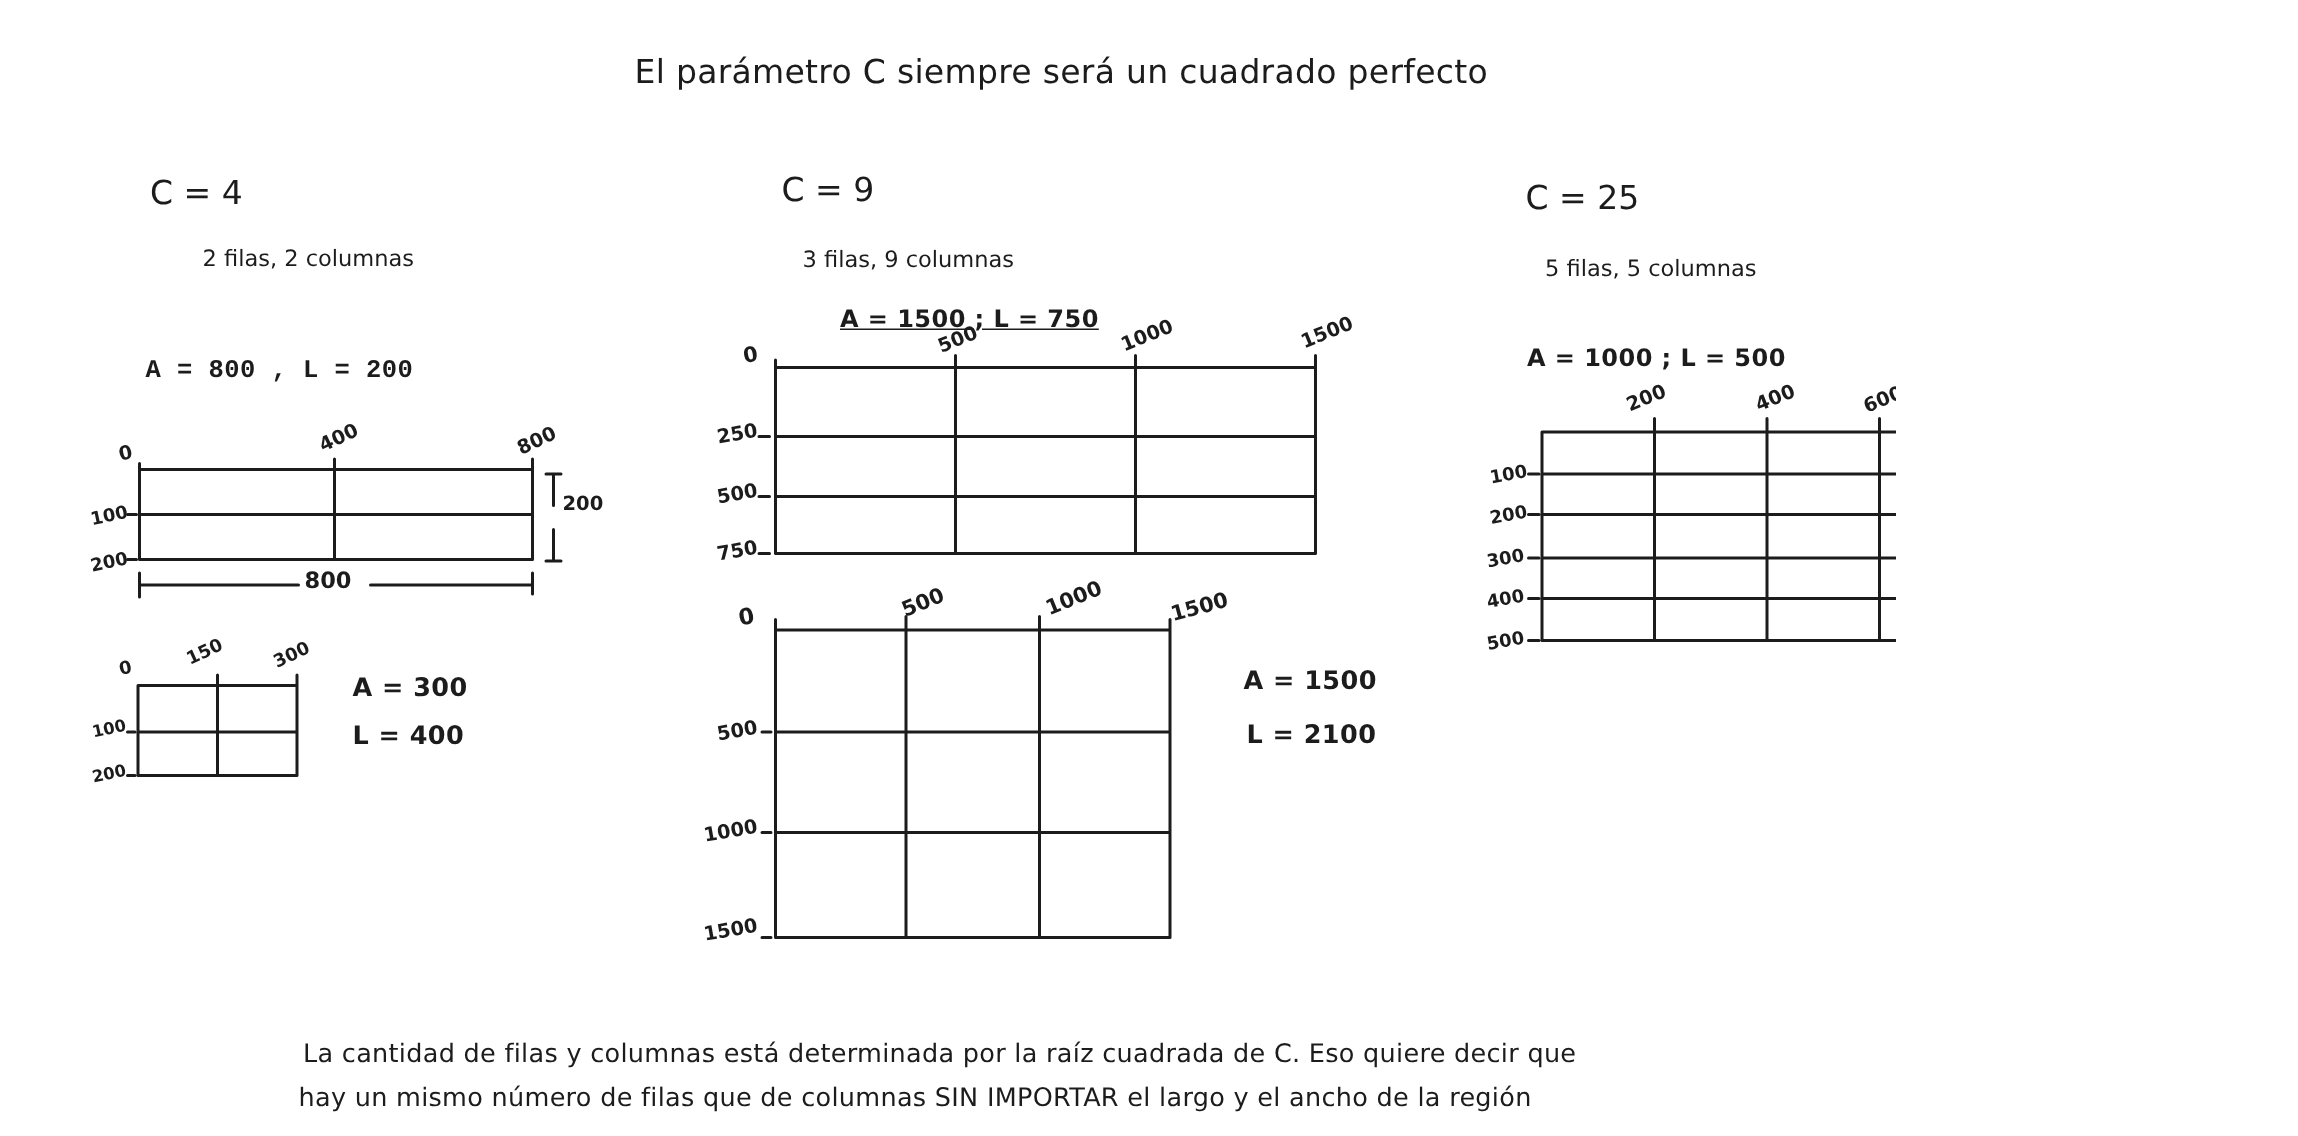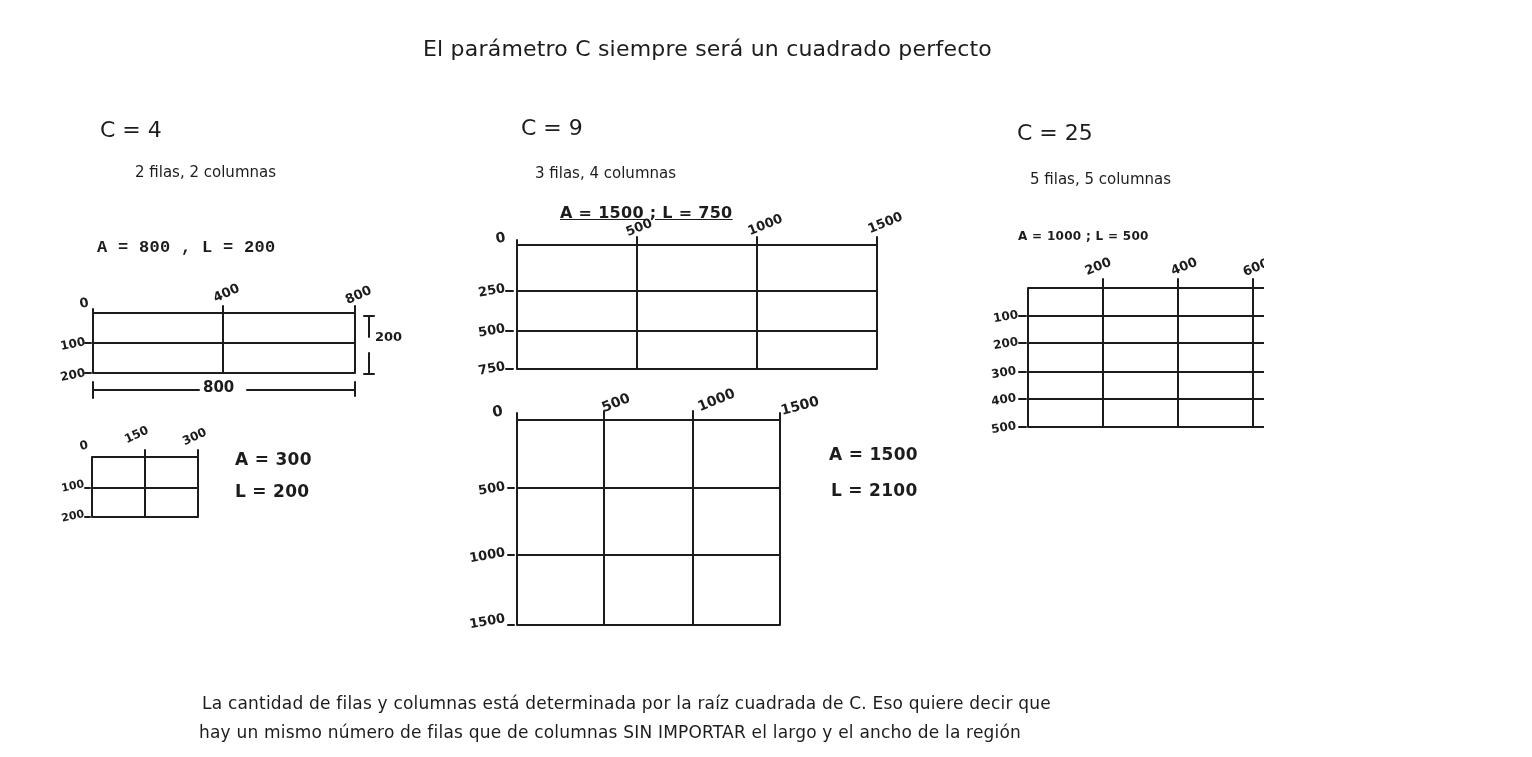"3 filas, 4 columnas" div.abs { text: 4 -> 9 }
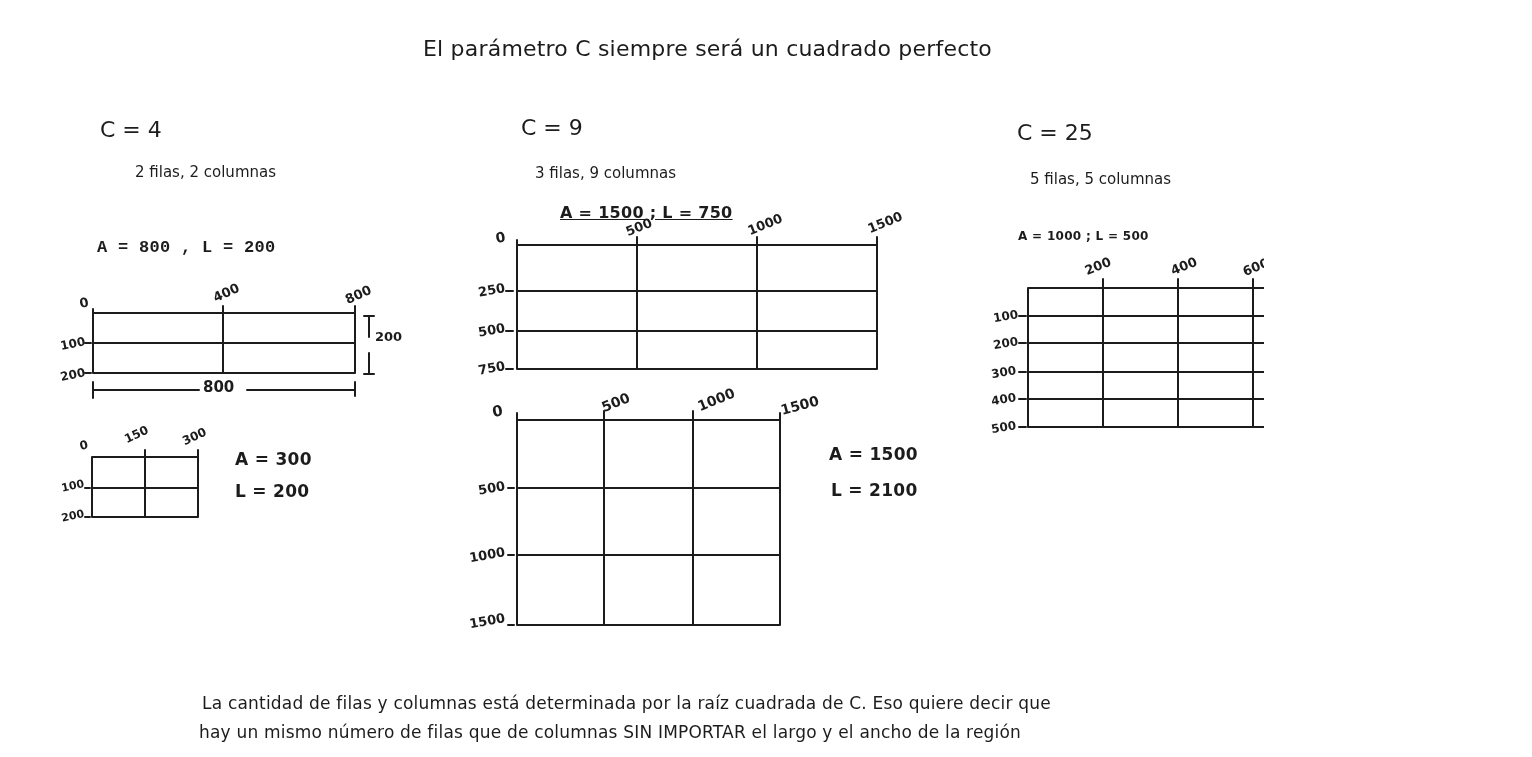"A = 1000 ; L" div.abs { font-size: 12px -> 16px }
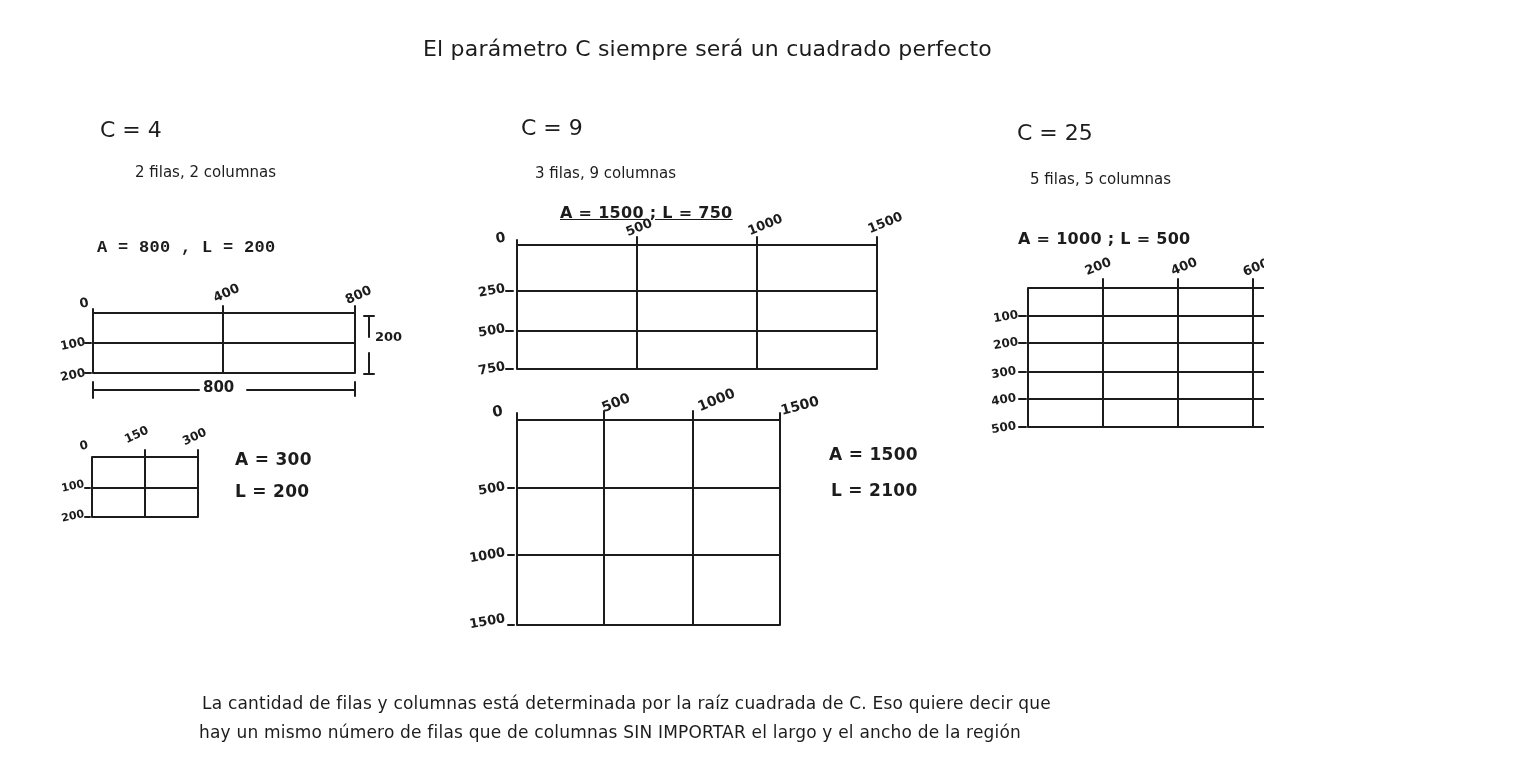"L = 200" span.abs { text: 200 -> 400 }
